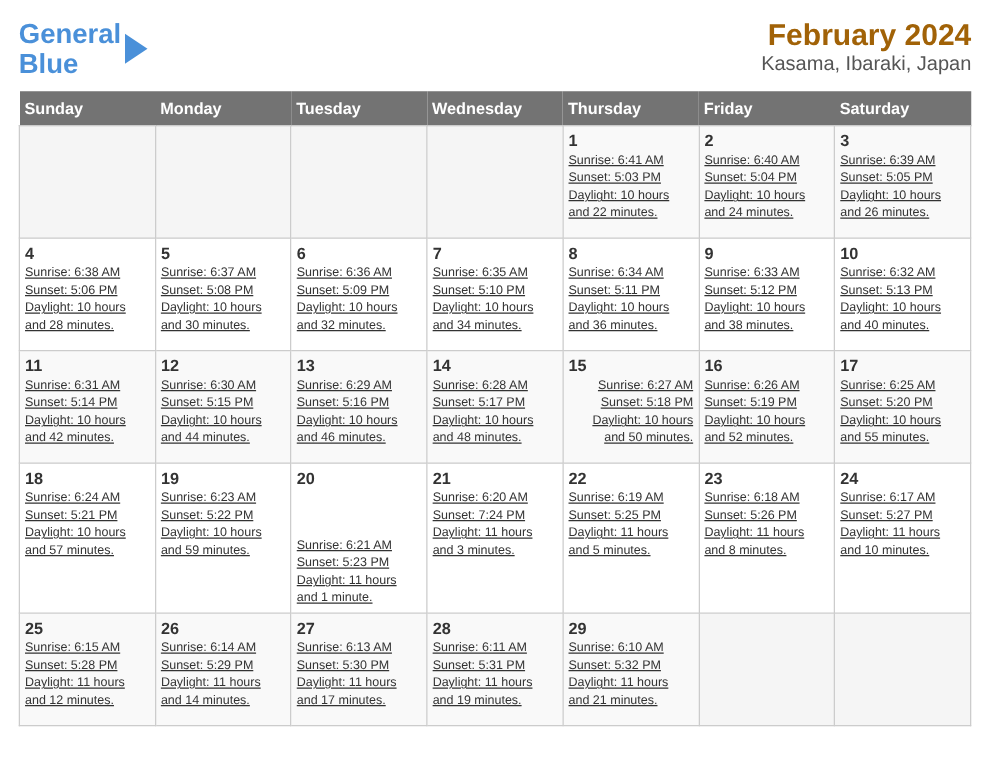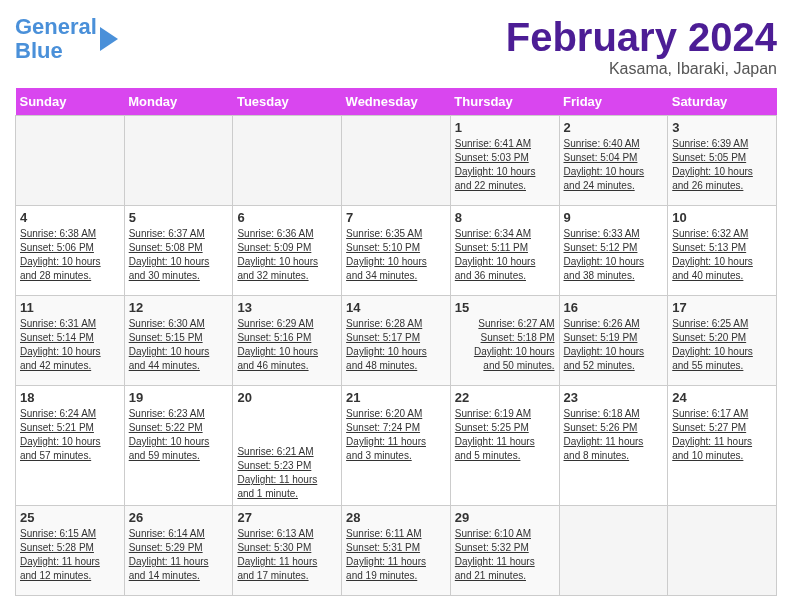"February 2024" .main-title { color: #4c1d95 -> #a16207; font-size: 40px -> 24px }
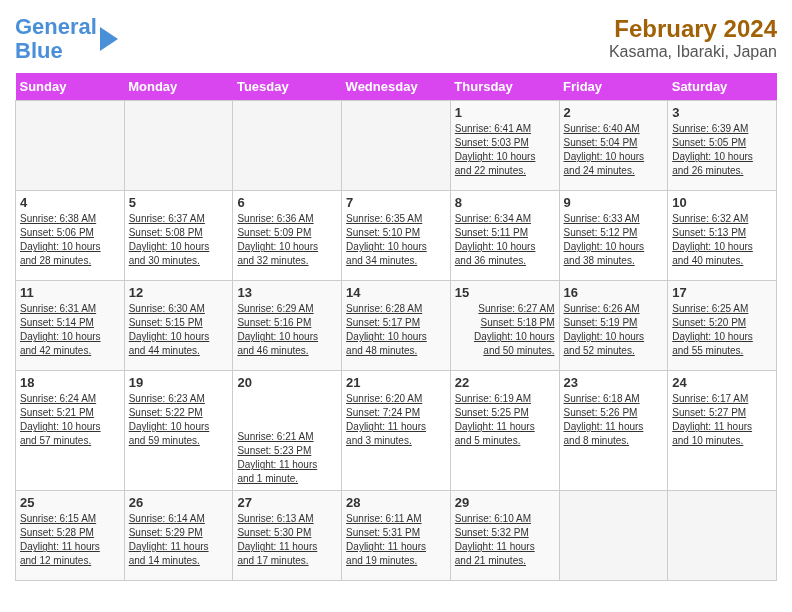"Sunday" thead tr th { background-color: #d946ef -> #737373 }
